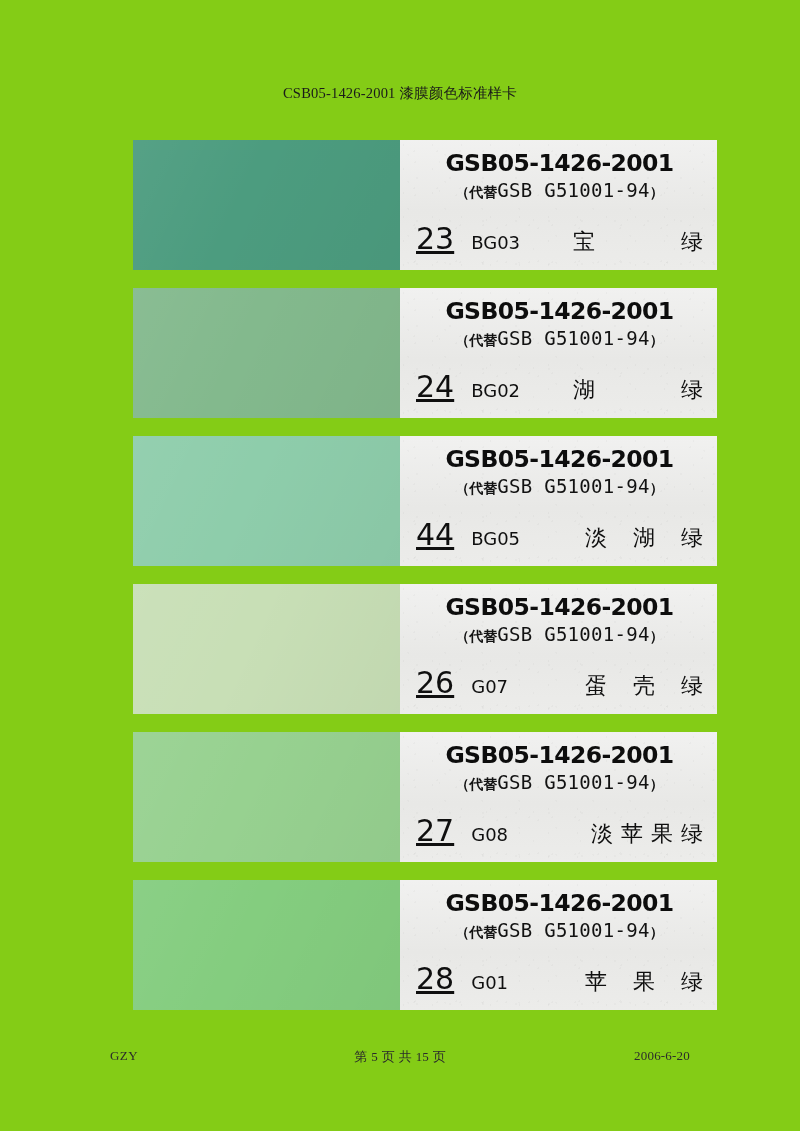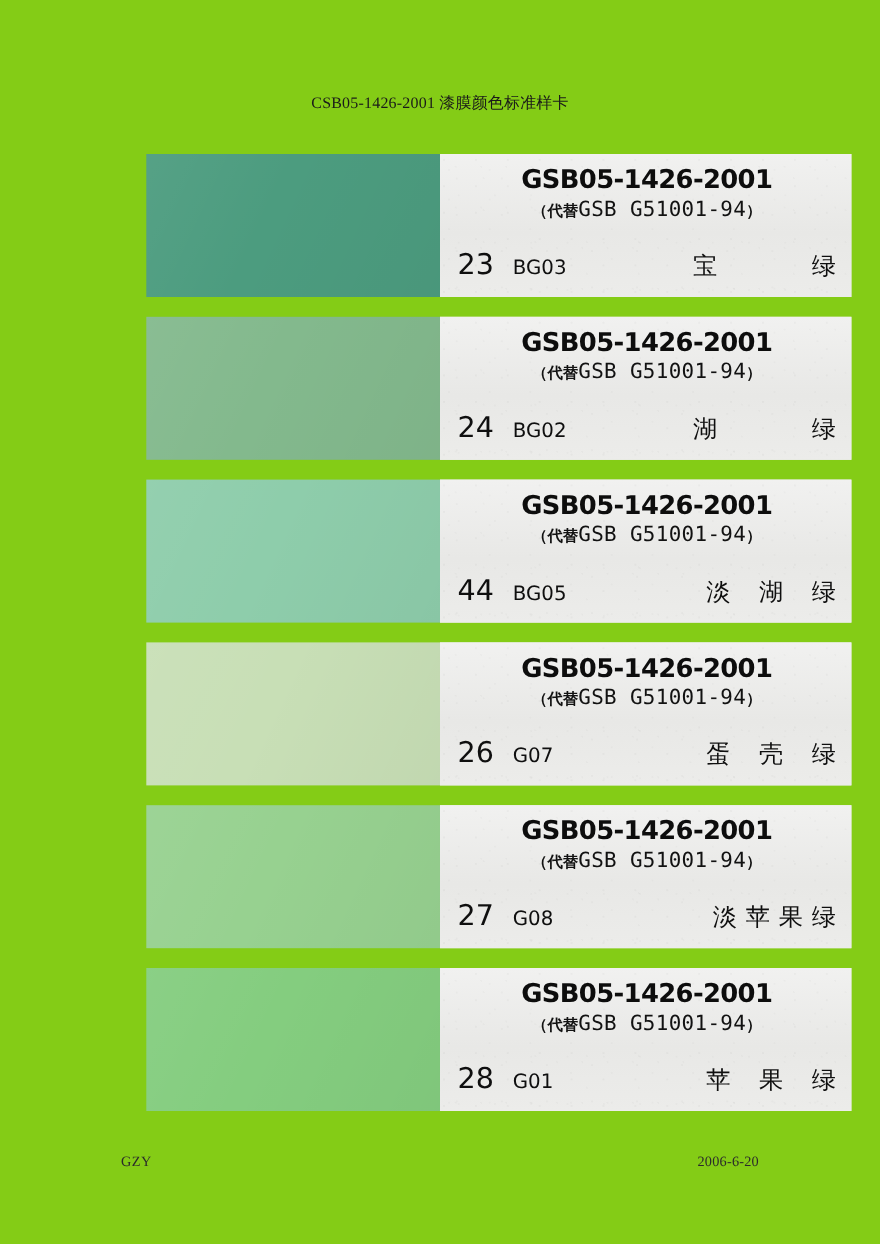"GSB05-1426-2001" .card { width: 641px -> 584px }
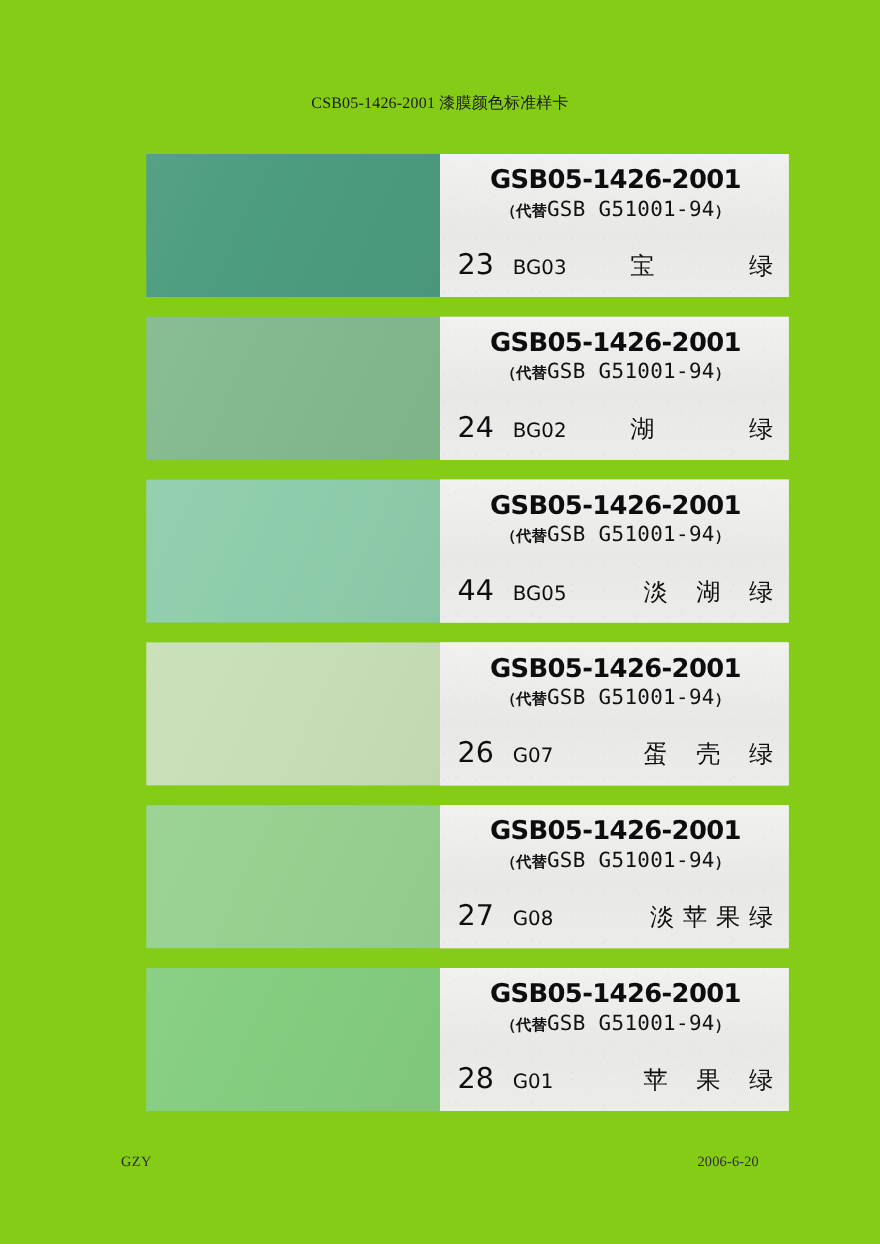"23" .name-index { font-size: 26px -> 30px; text-decoration: none -> underline }
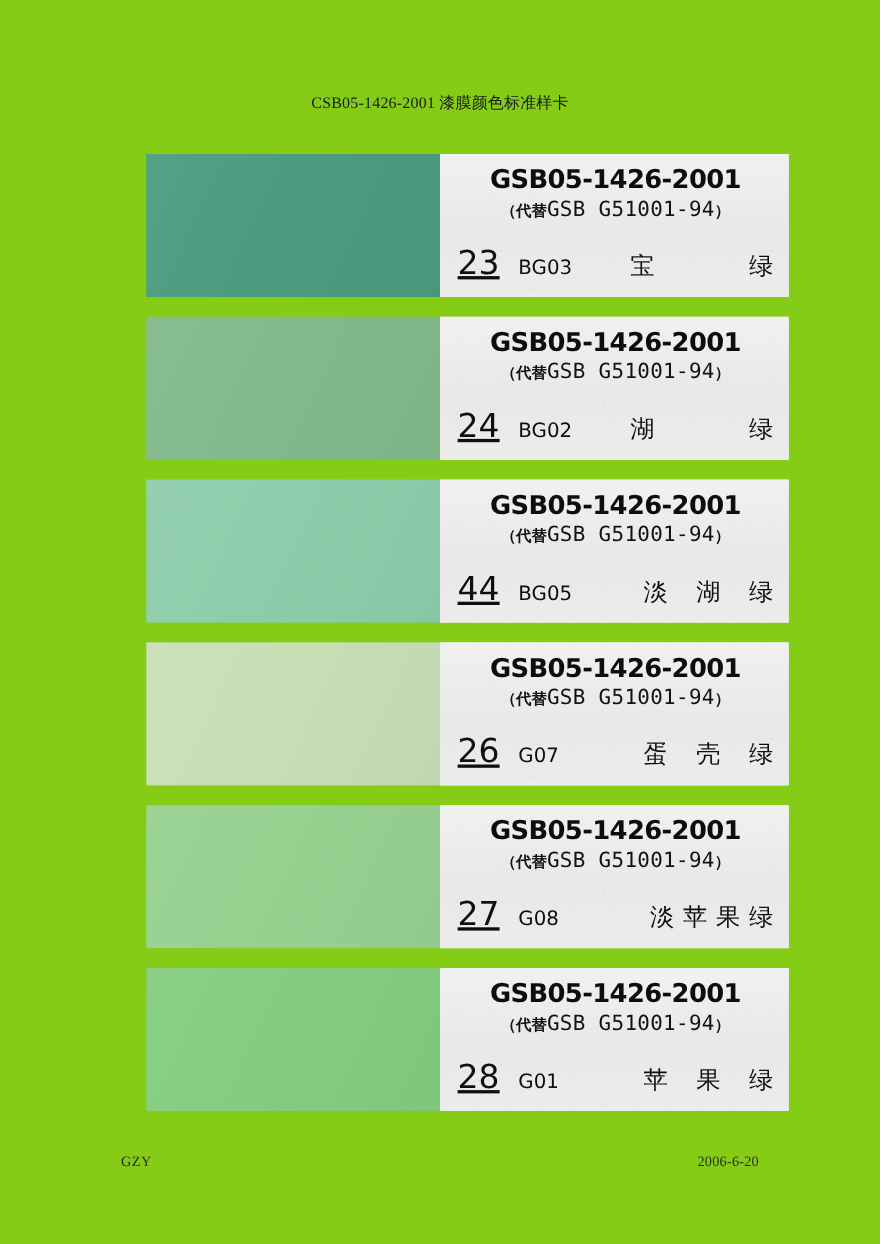"第 5 页 共 15" div.footer-center { html: none -> <div> <span>第</span><span>5</span><span>页</span><span>共</span><span>15</span><span>页</span> </div> }
